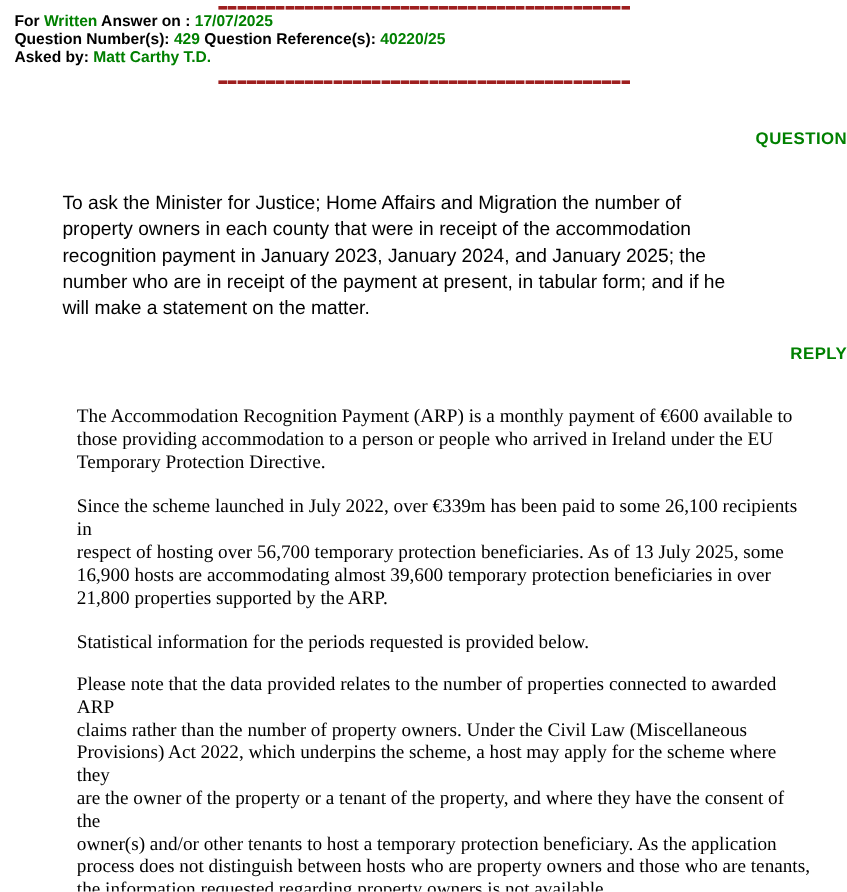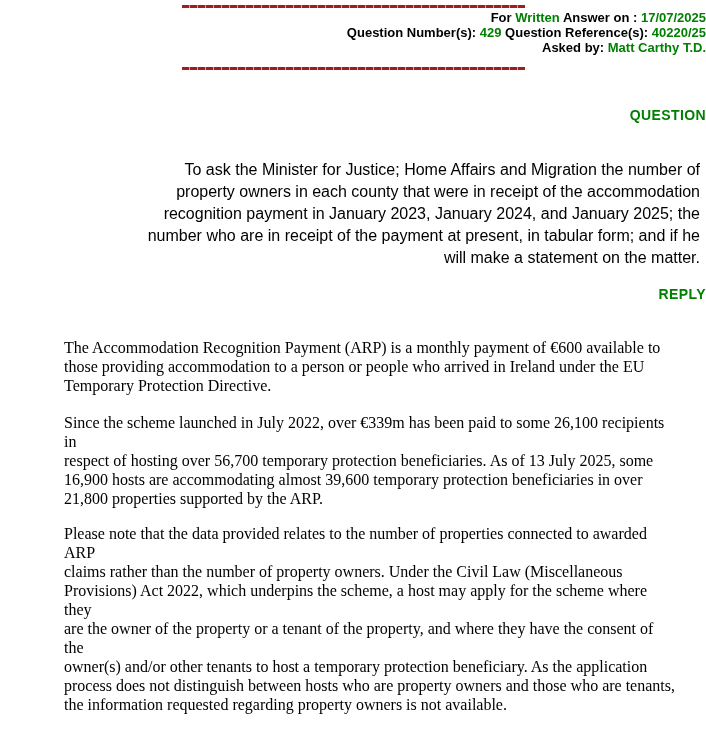"For Written Answer on :" .hdr { text-align: right -> left }
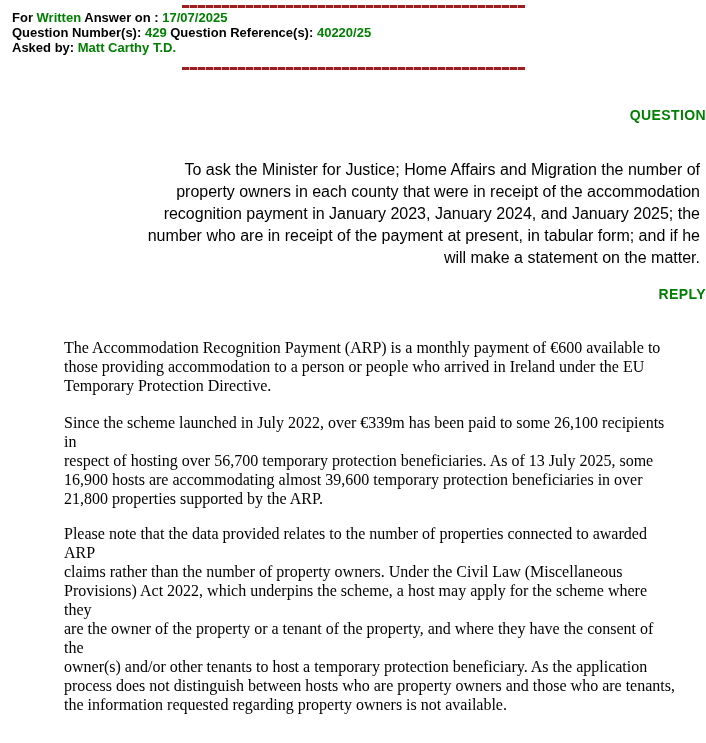"To ask the Minister for" .question-text { margin: 36px 0 0 68px -> 36px 0 0 52px; text-align: right -> none }
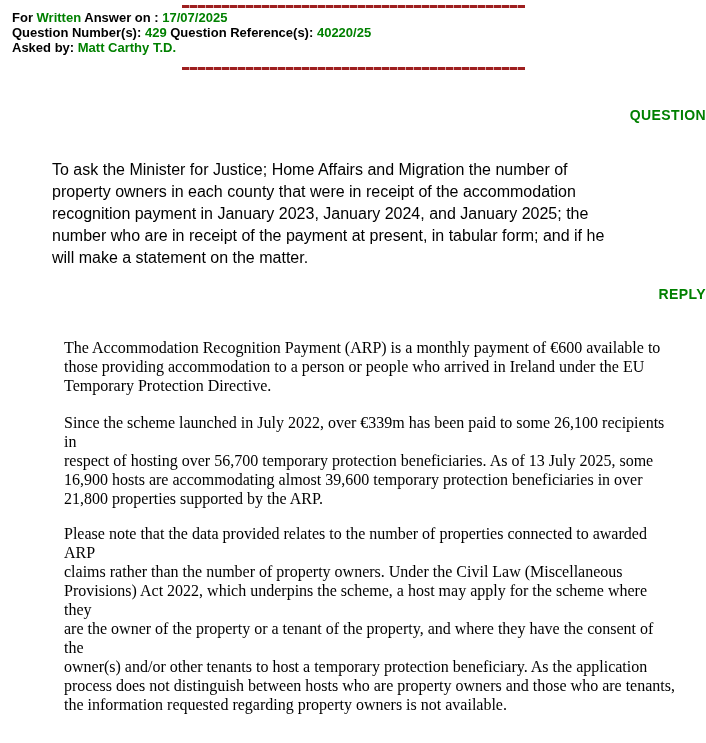"Statistical information for the periods" p { html: none -> <p>Statistical information for the periods requested is provided below.</p> }
